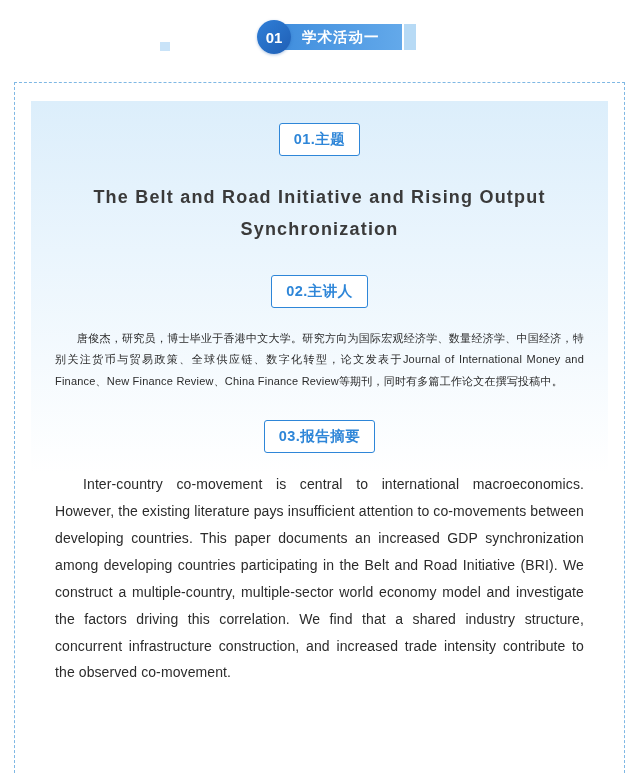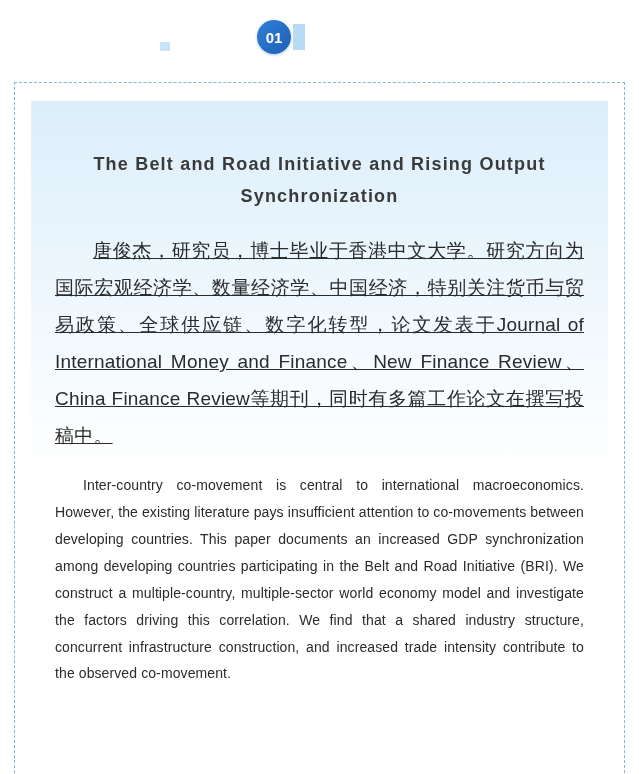"学术活动一" div.badge-bar { html: none -> <div>学术活动一</div> }
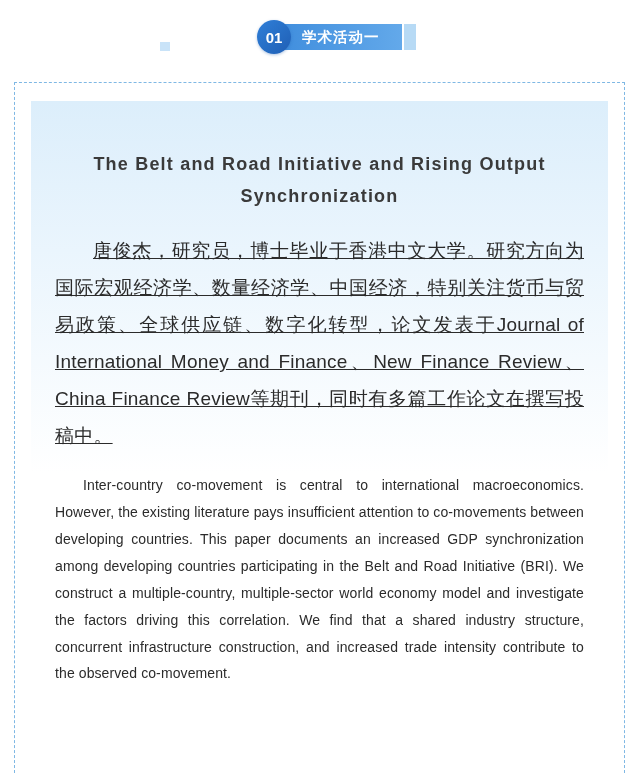"01.主题" div.chip-row { html: none -> <div> <div>01.主题</div> </div> }
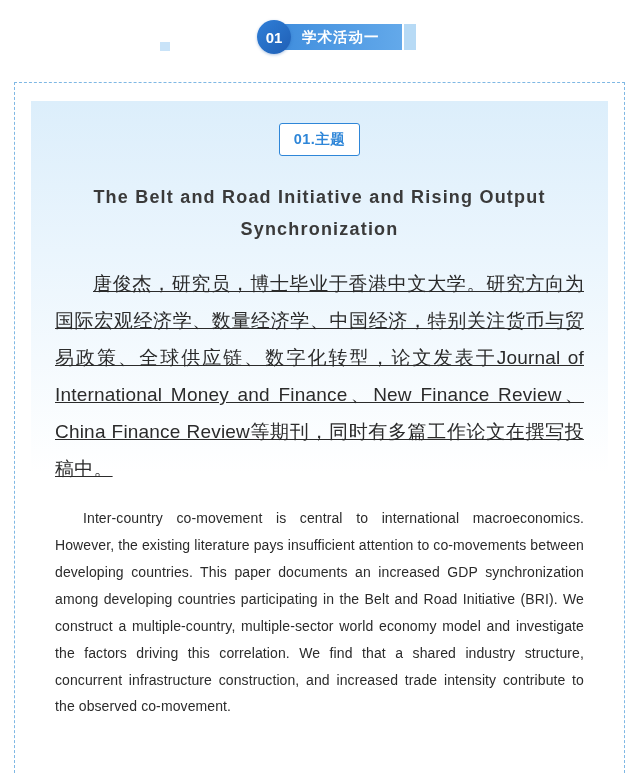"02.主讲人" div.chip-row { html: none -> <div> <div>02.主讲人</div> </div> }
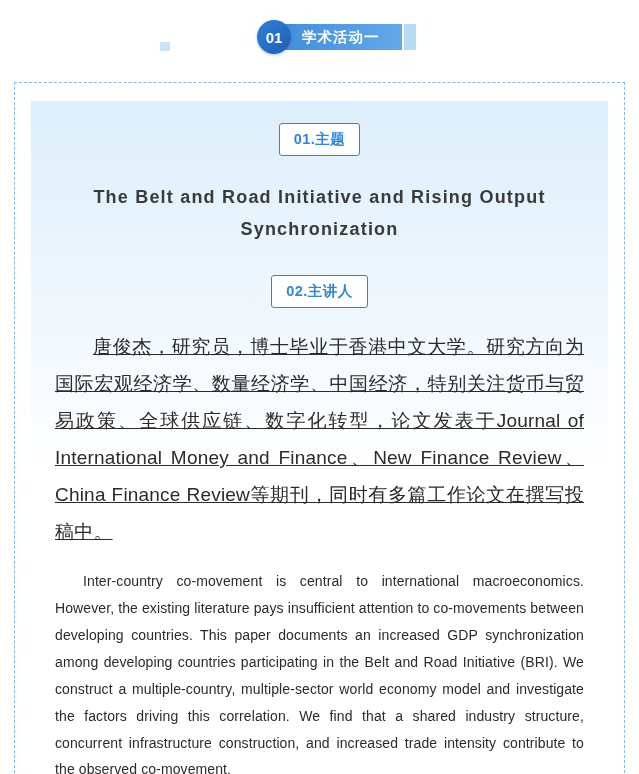"唐俊杰，研究员，博士毕业于香港中文大学。研究方向为国际宏观经济学、数量经济学、中" .speaker-para { font-size: 19px -> 11px; text-decoration: underline -> none }
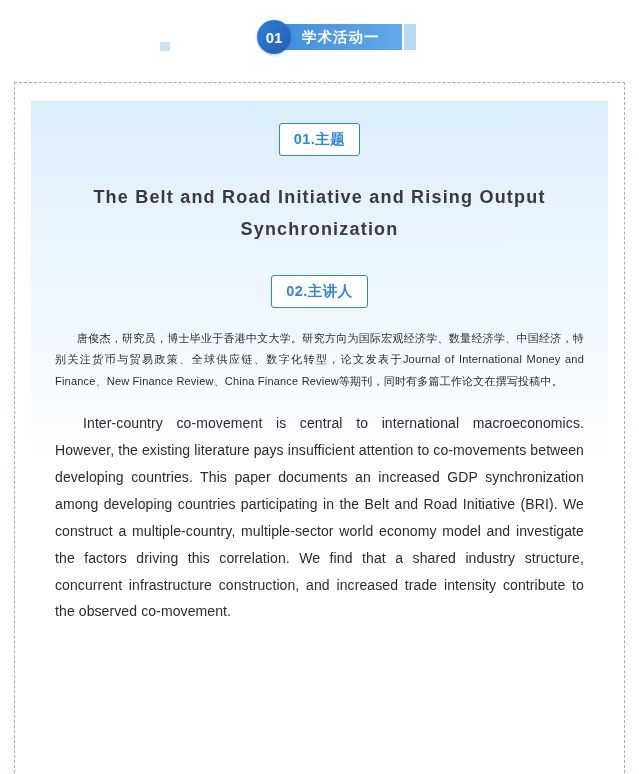"03.报告摘要" div.chip-row { html: none -> <div> <div>03.报告摘要</div> </div> }
